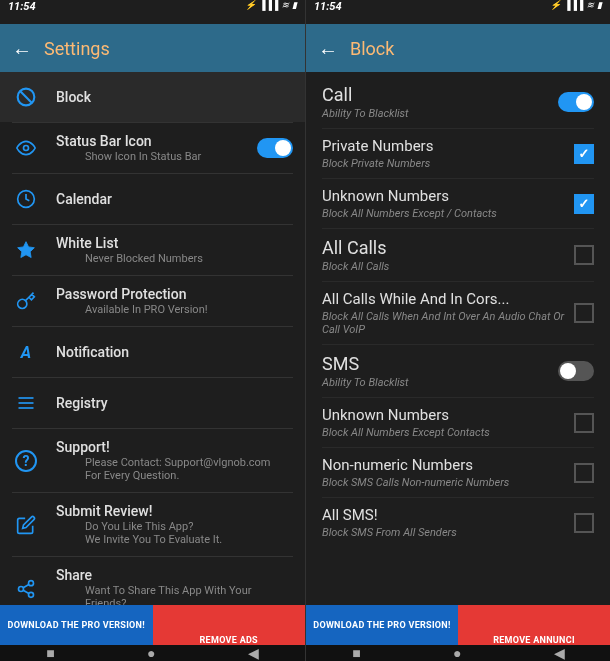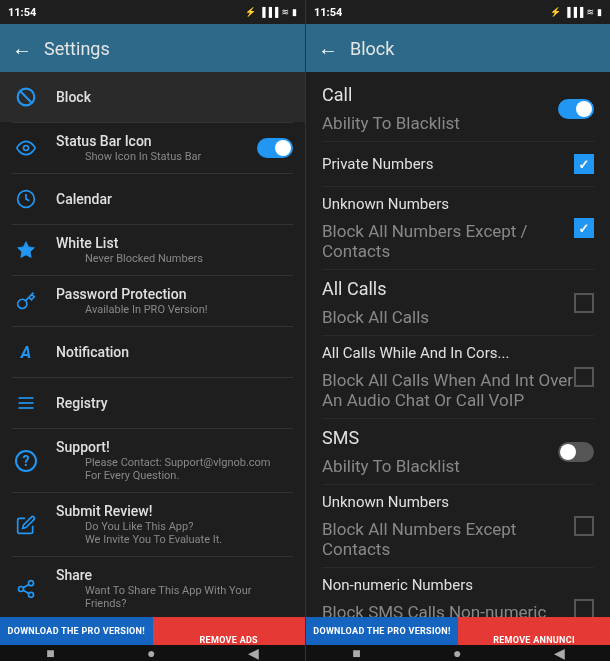"11:54" .status-bar { align-items: center -> flex-start; font-style: none -> italic }
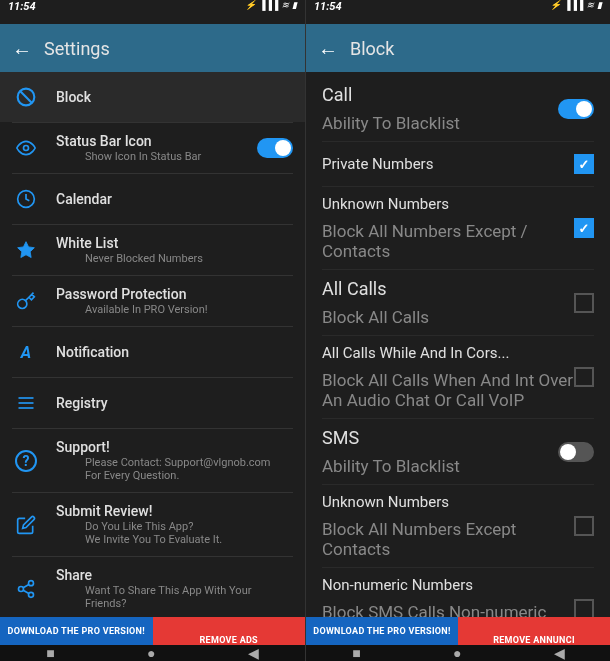"Settings" .toolbar .title { color: #e5e5e5 -> #fdba74 }
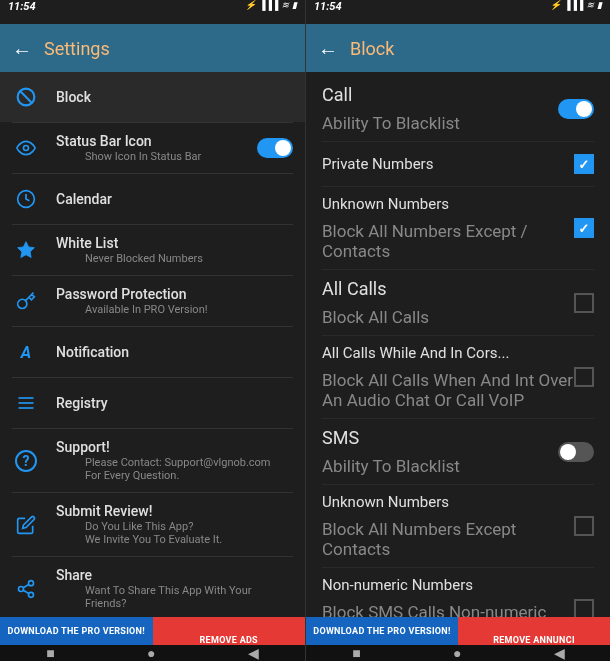"Ability To Blacklist" .block-item .block-subtitle { font-size: 17px -> 11px; font-style: none -> italic; margin-top: 8px -> 2px }
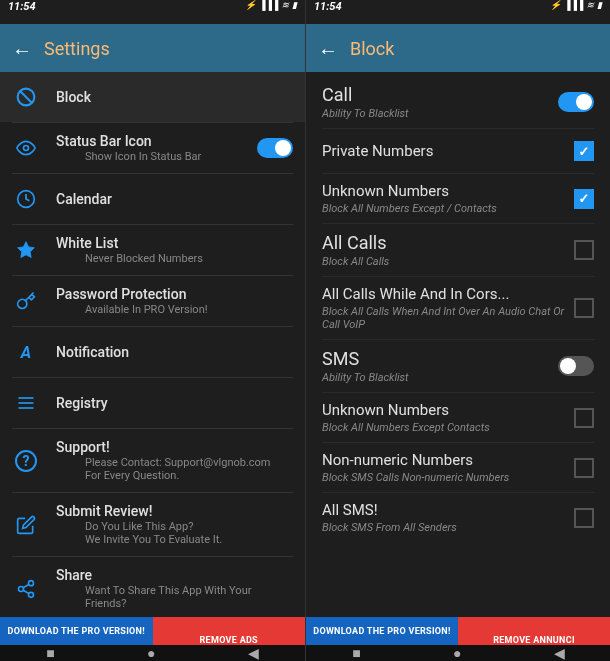"Block Private Numbers" div.block-subtitle { html: none -> <div>Block Private Numbers</div> }
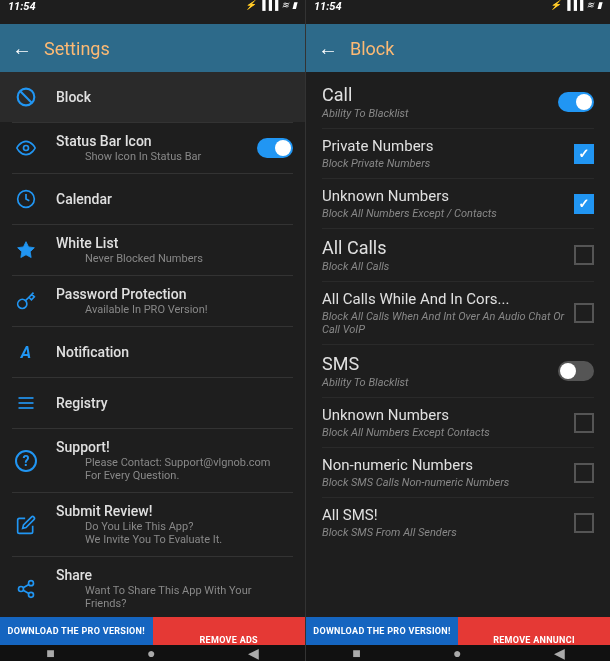"DOWNLOAD THE PRO VERSION!" .bottom-bar { height: 28px -> 40px }
